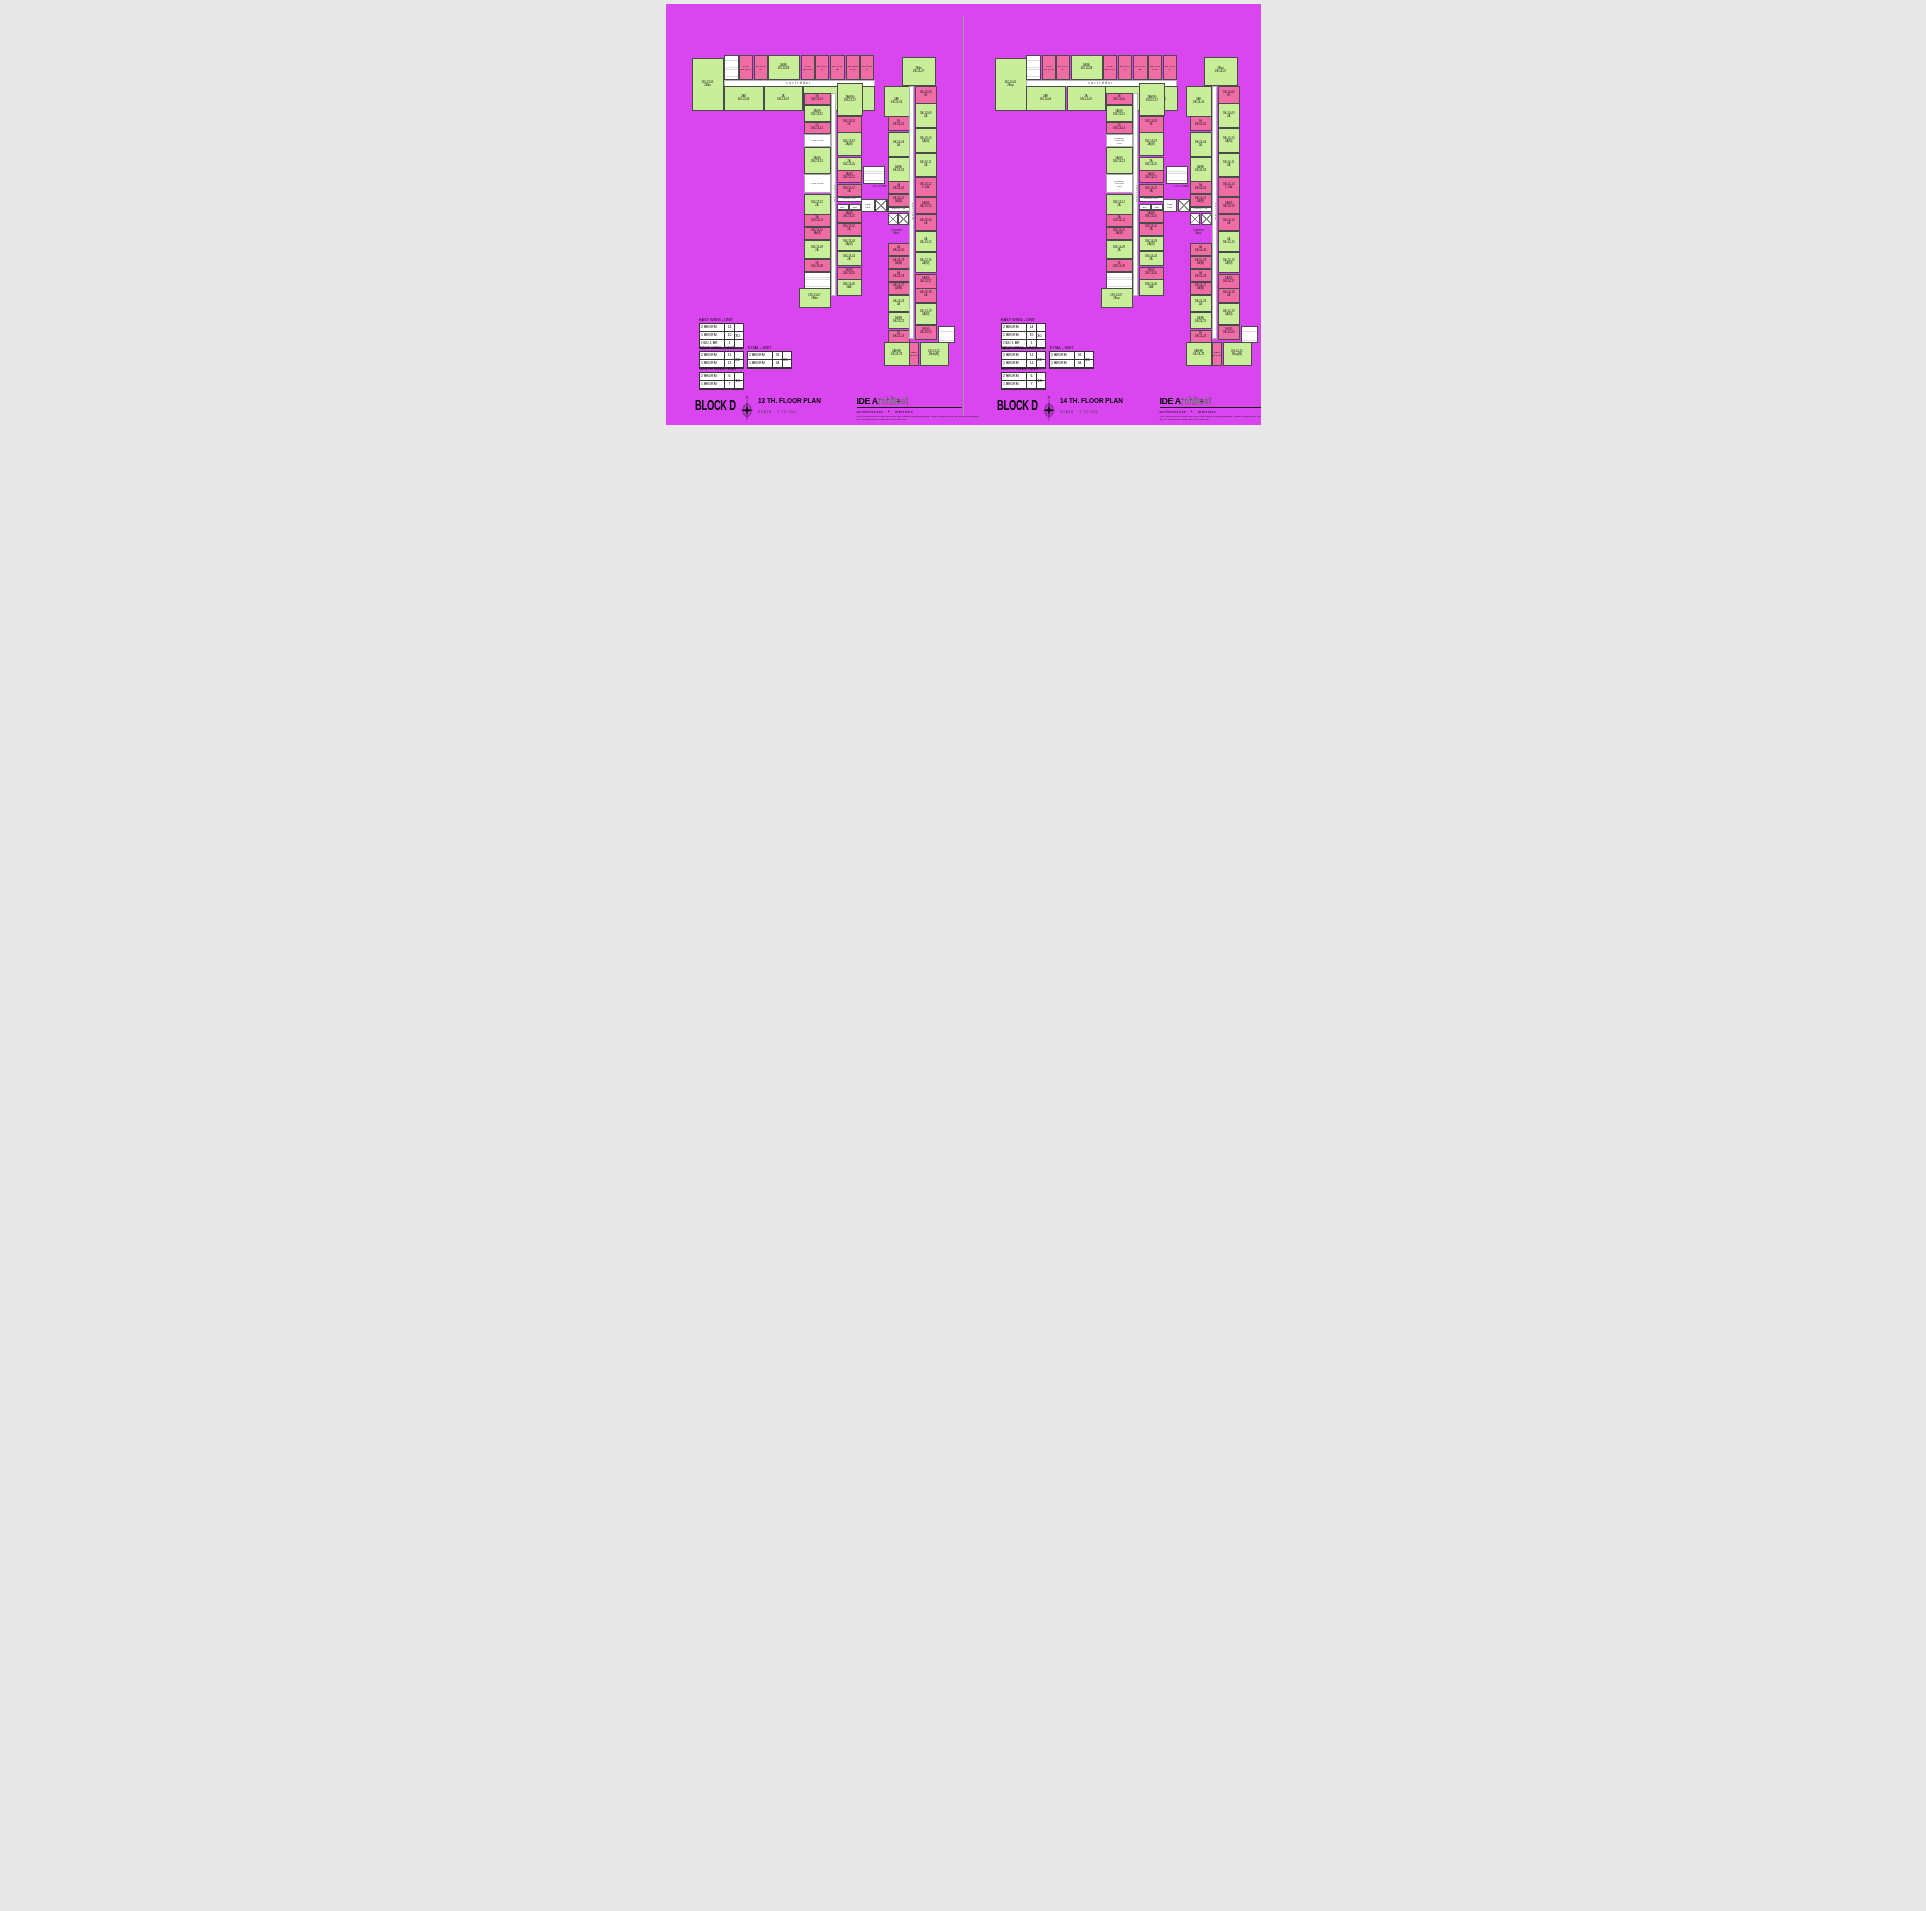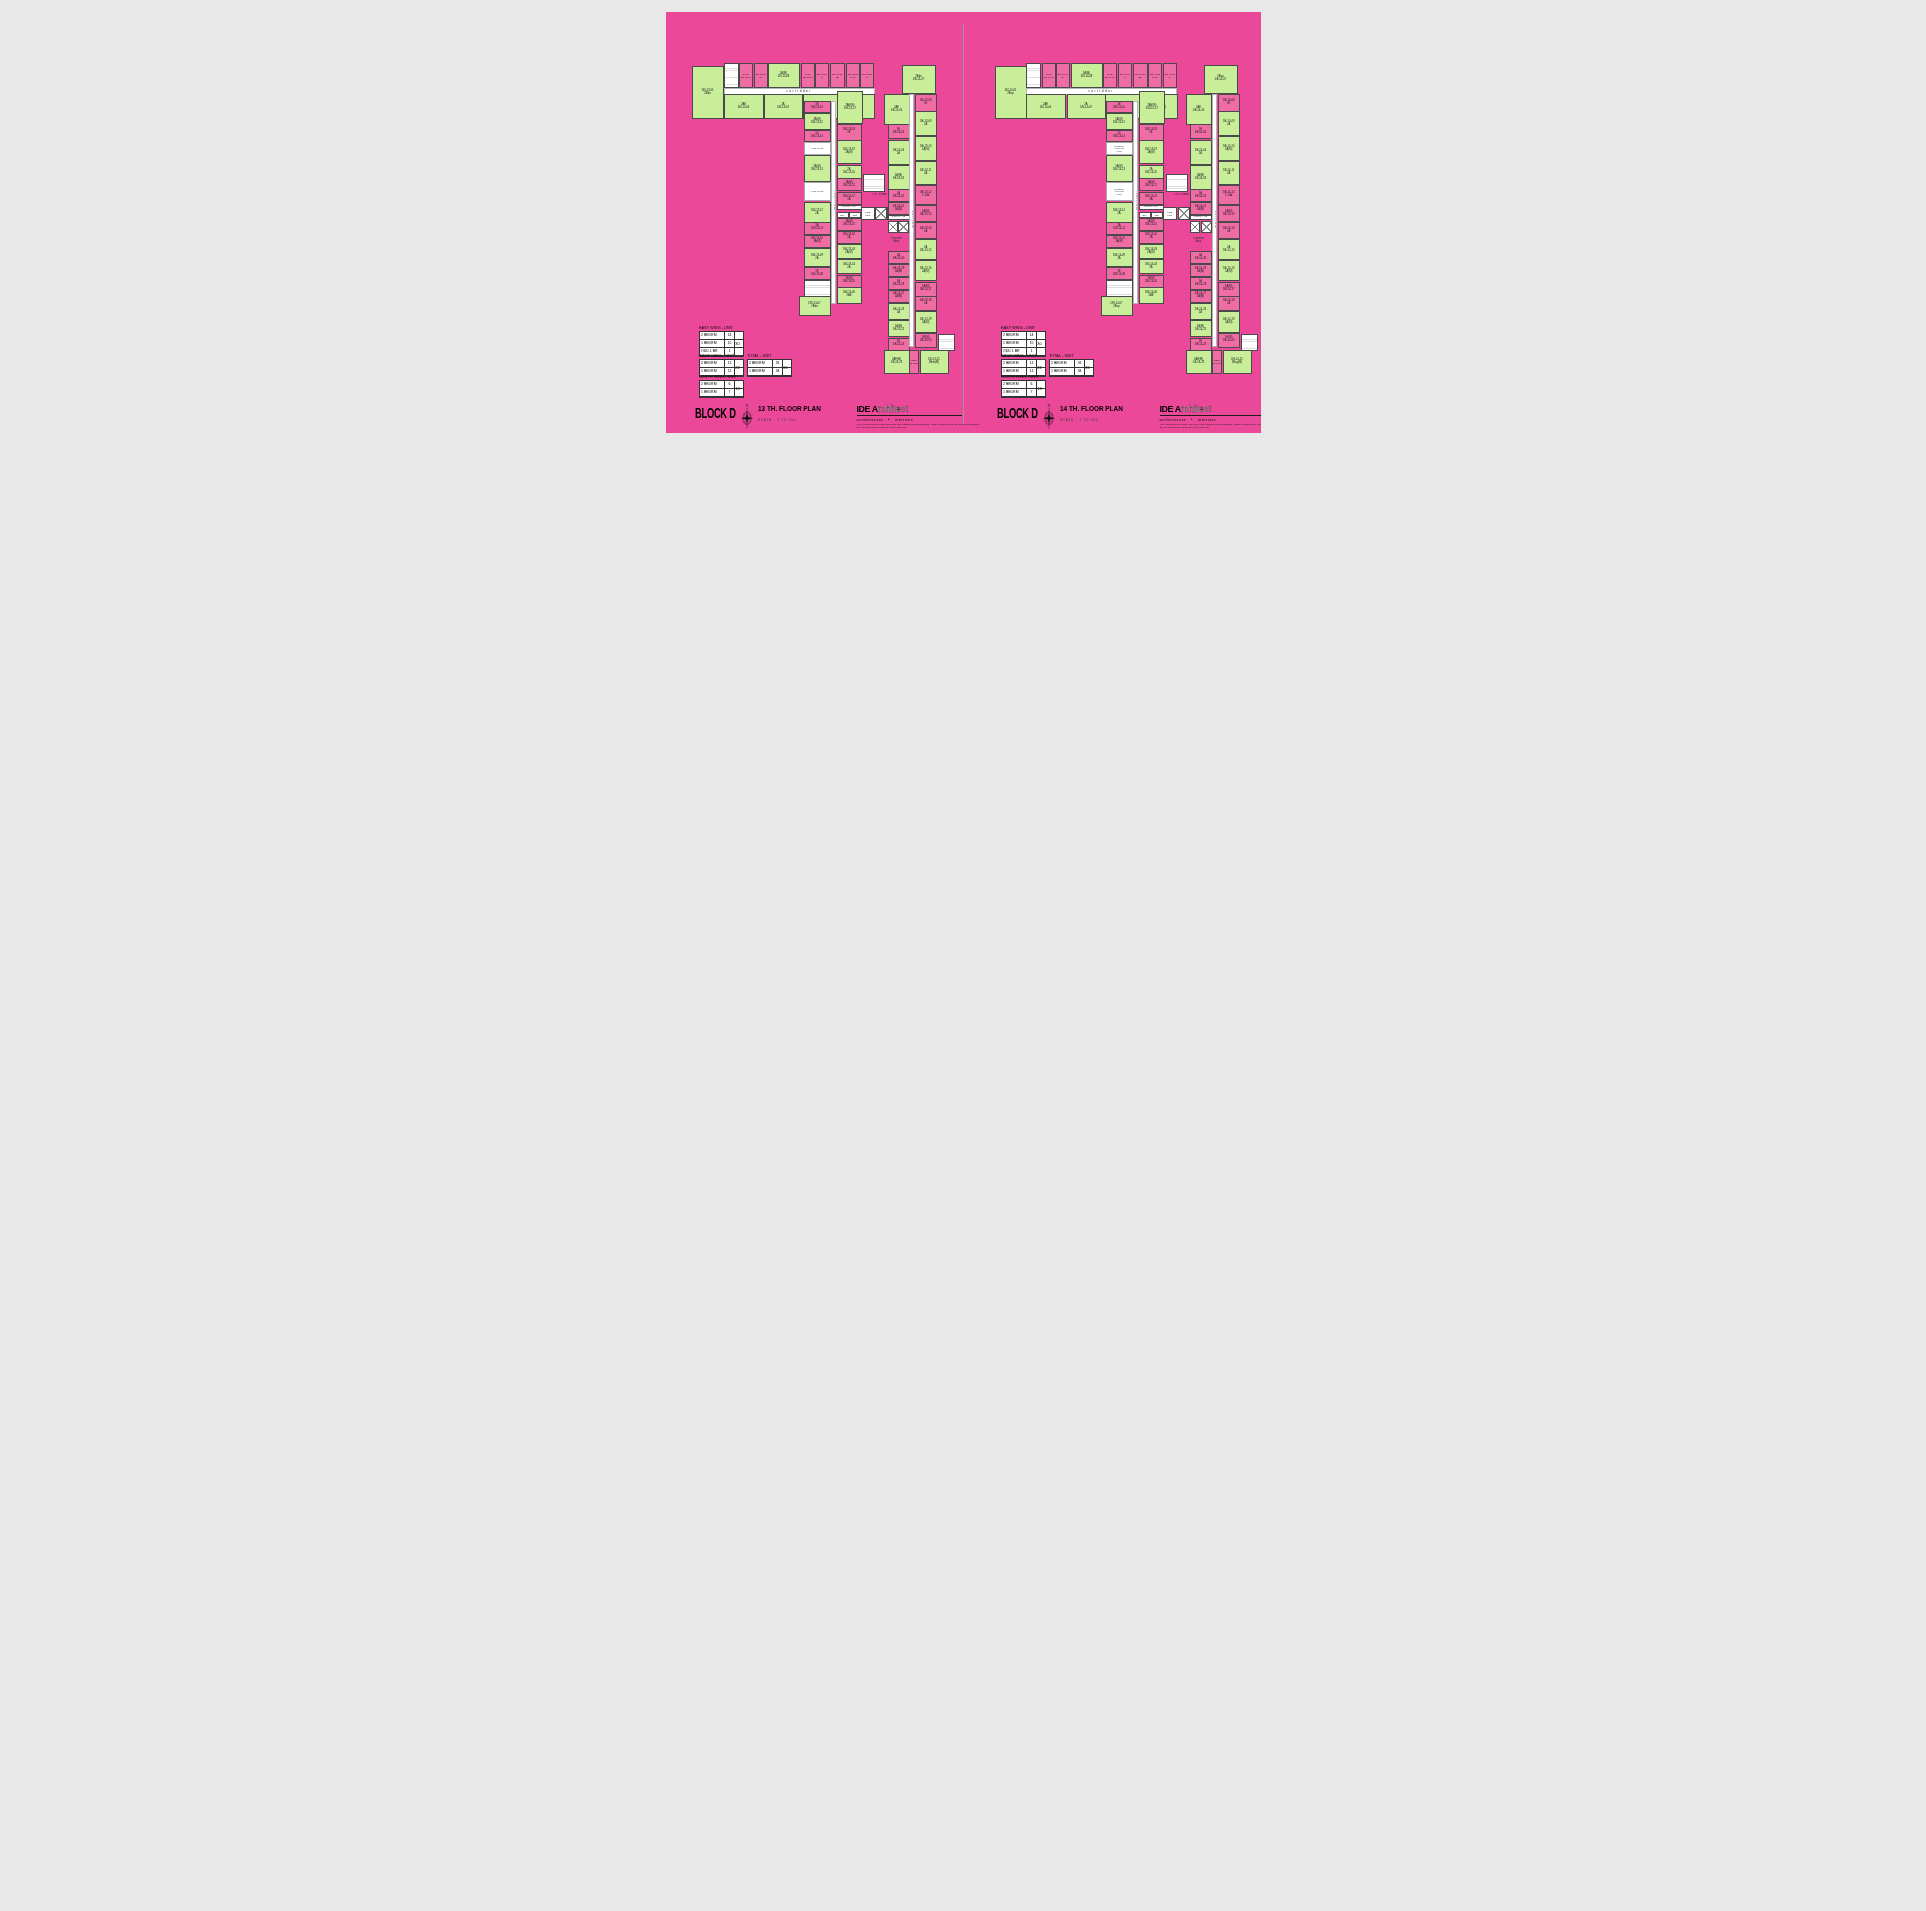"BLOCK D" .stage { background: #ec4899 -> #d946ef; margin: 12px auto -> 4px auto }
